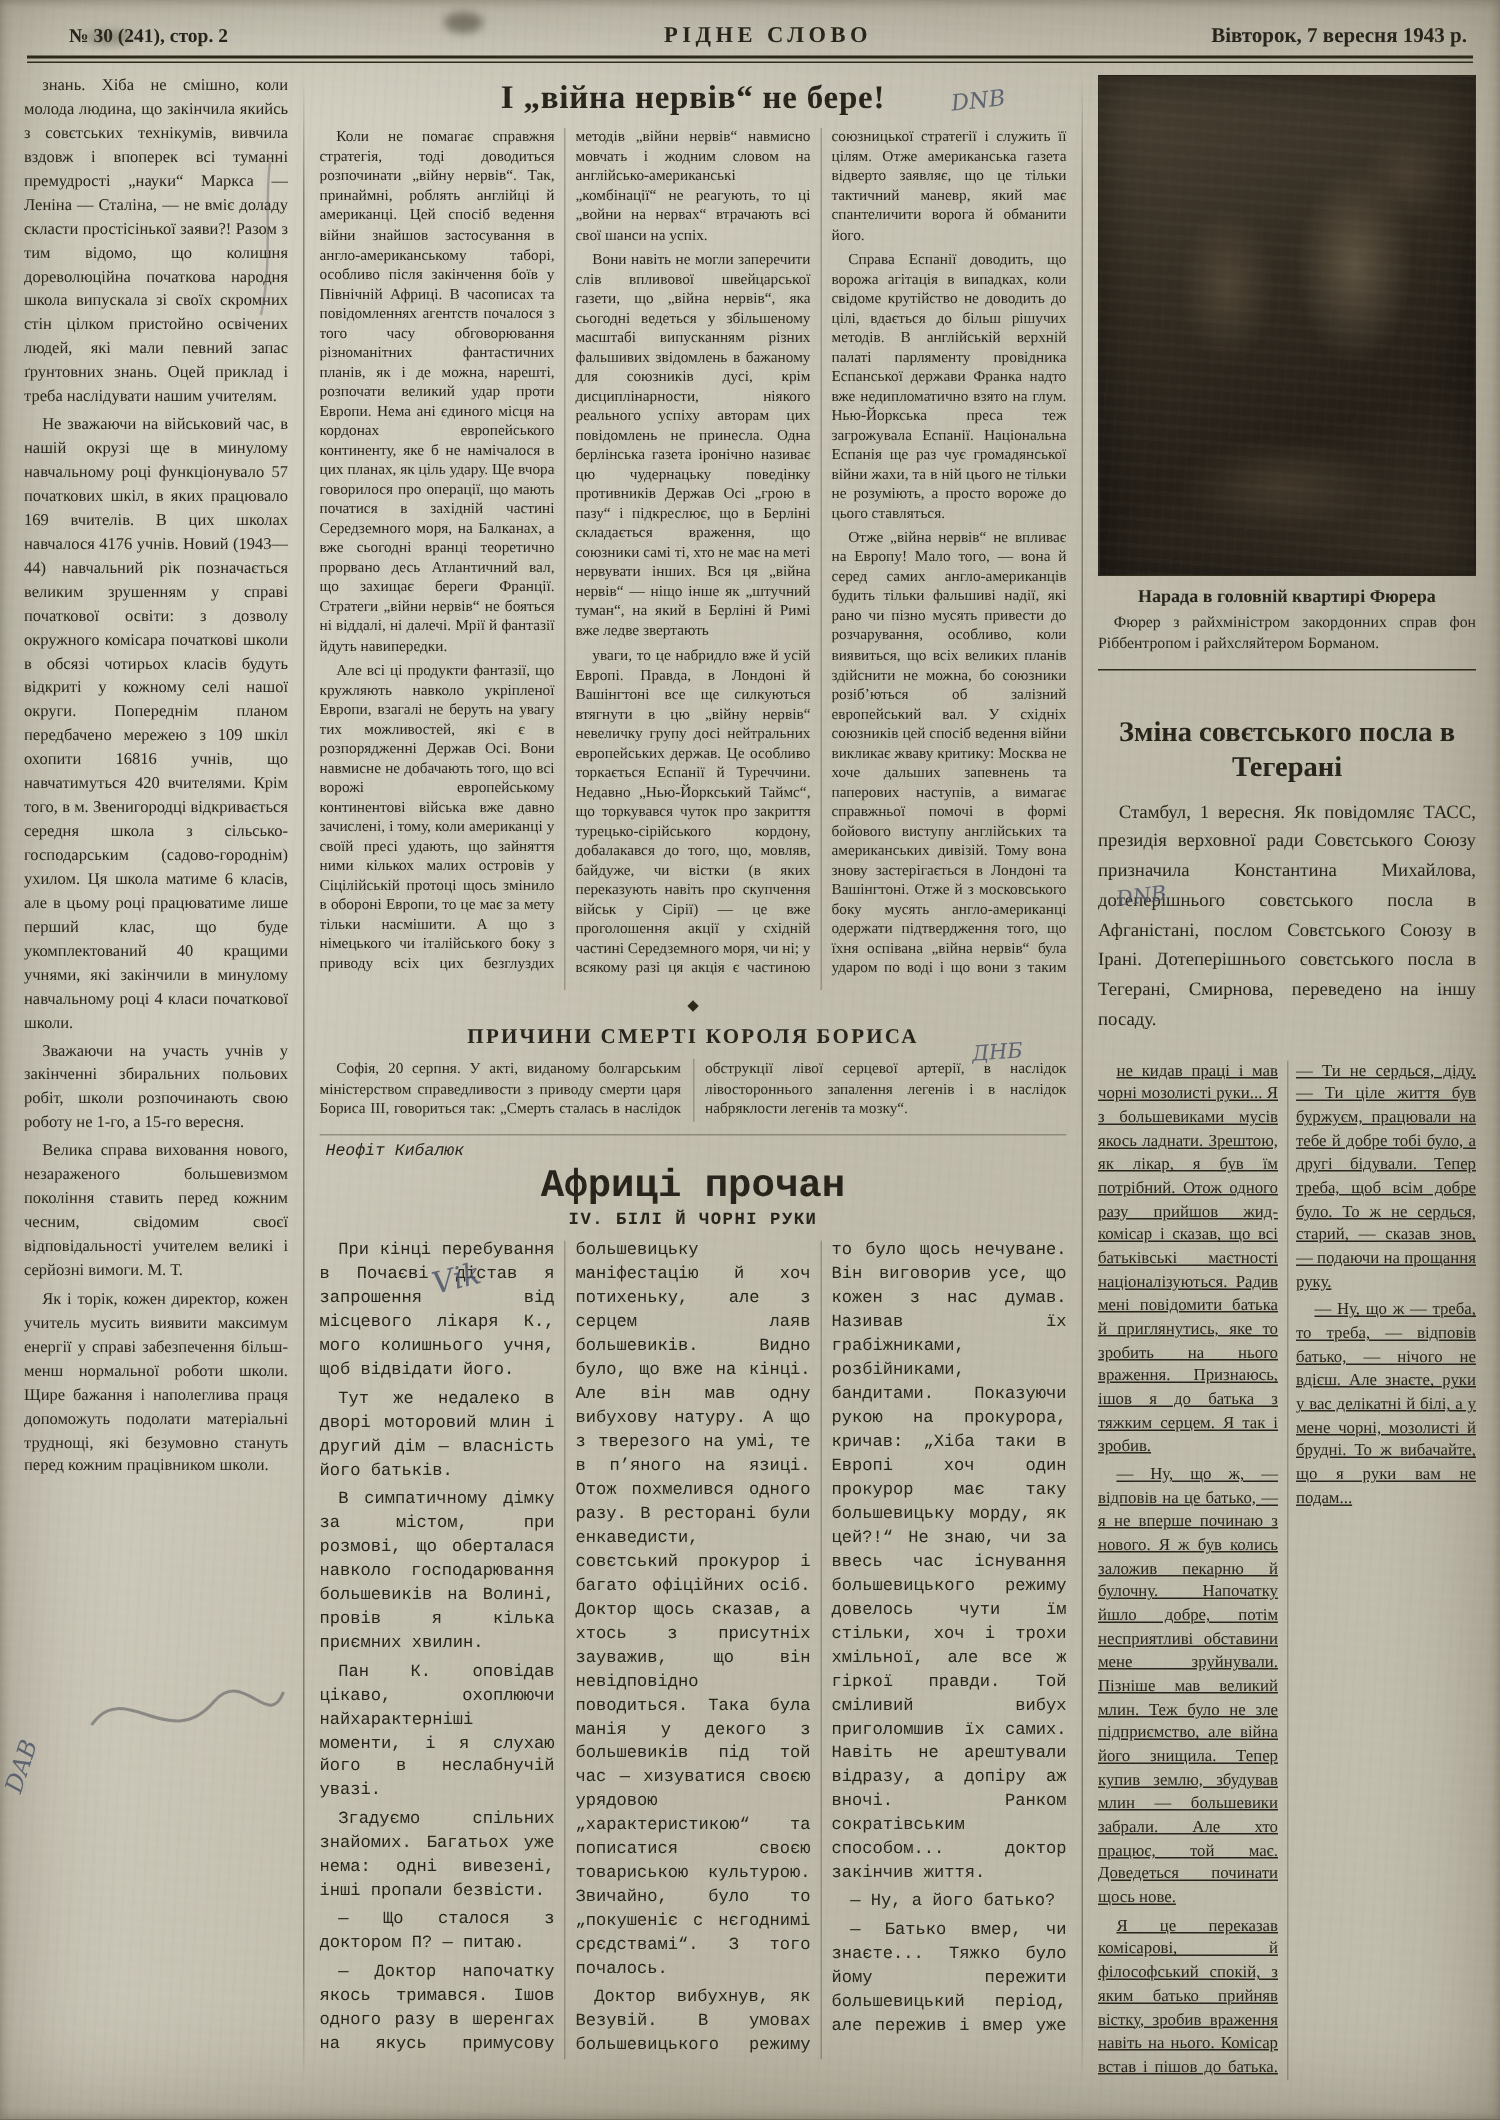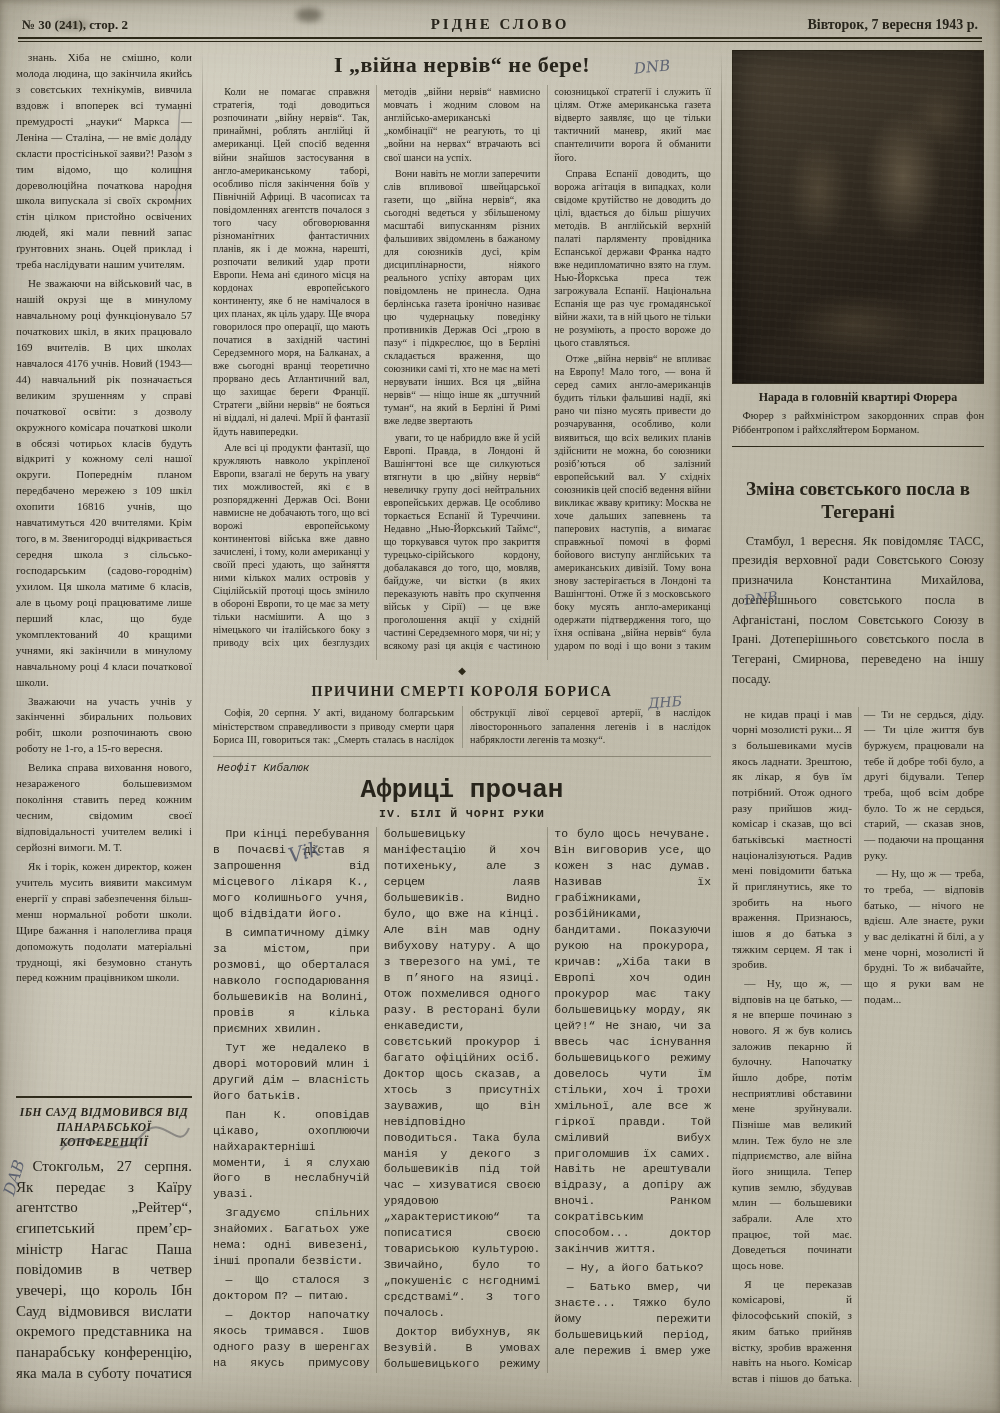"№ 30 (241), стор. 2" .hdr { margin-left: none -> 24px }
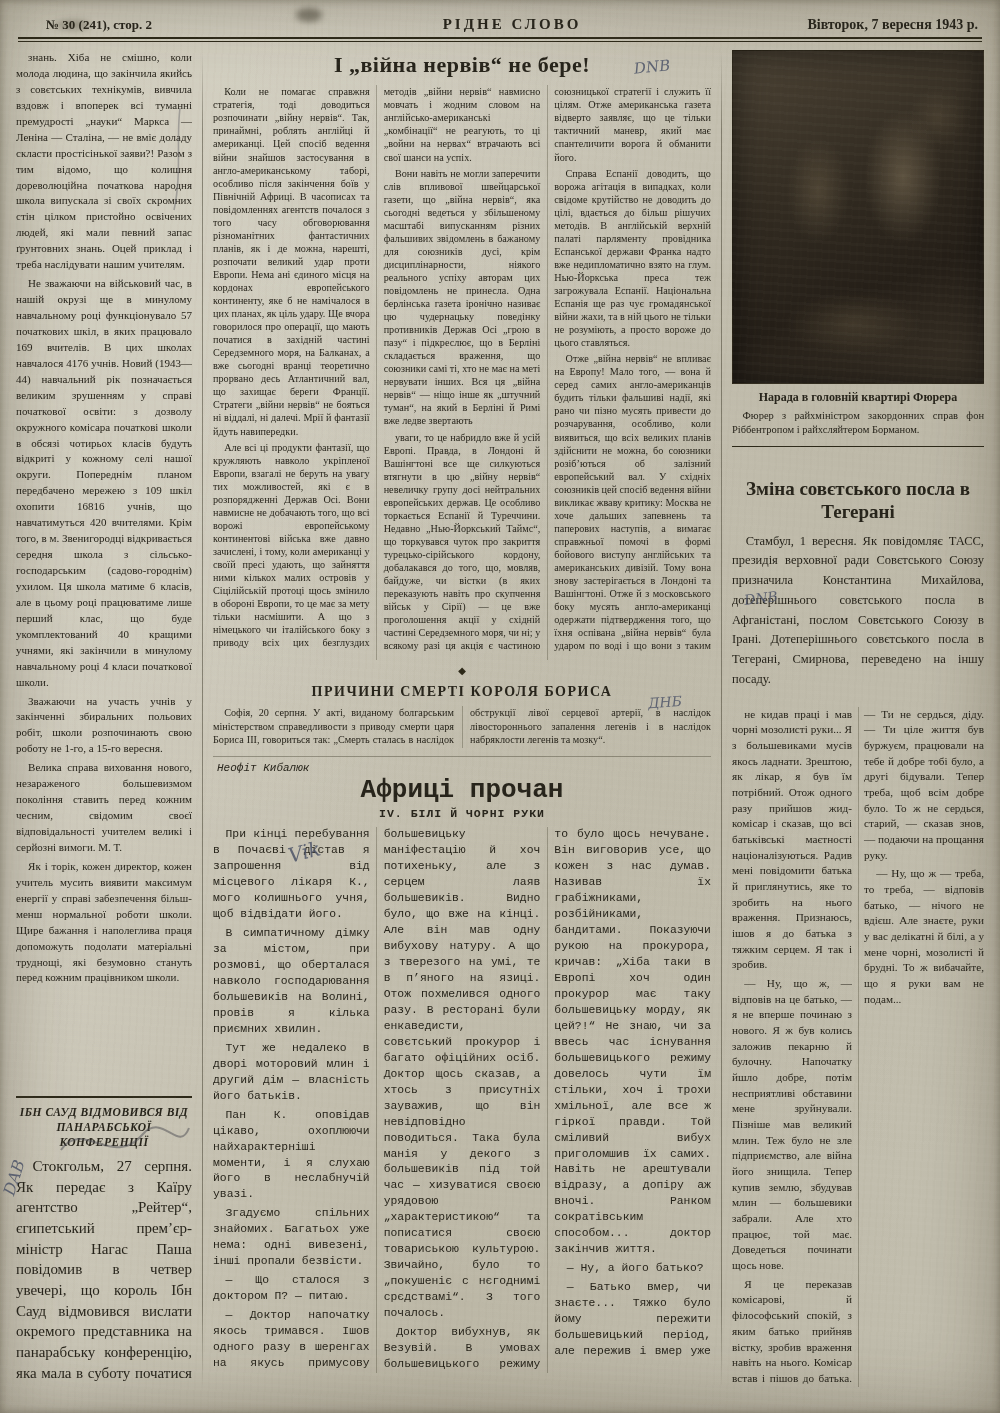"знань. Хіба не смішно, коли" .rail-left { flex-direction: column -> row }
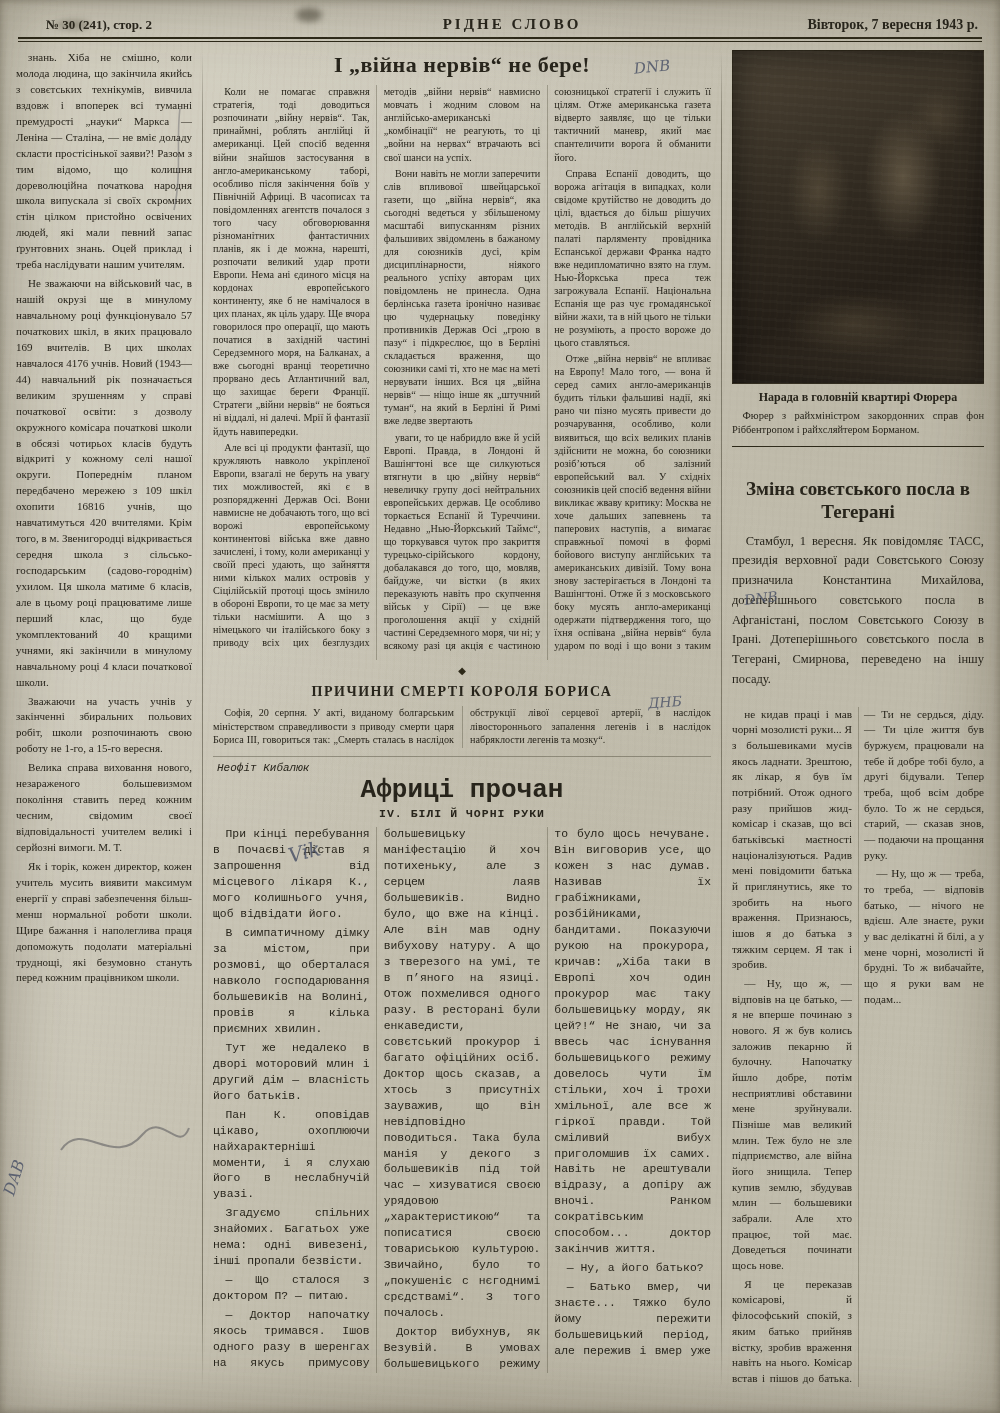"не кидав праці і мав" .story-cont { text-decoration: none -> underline }
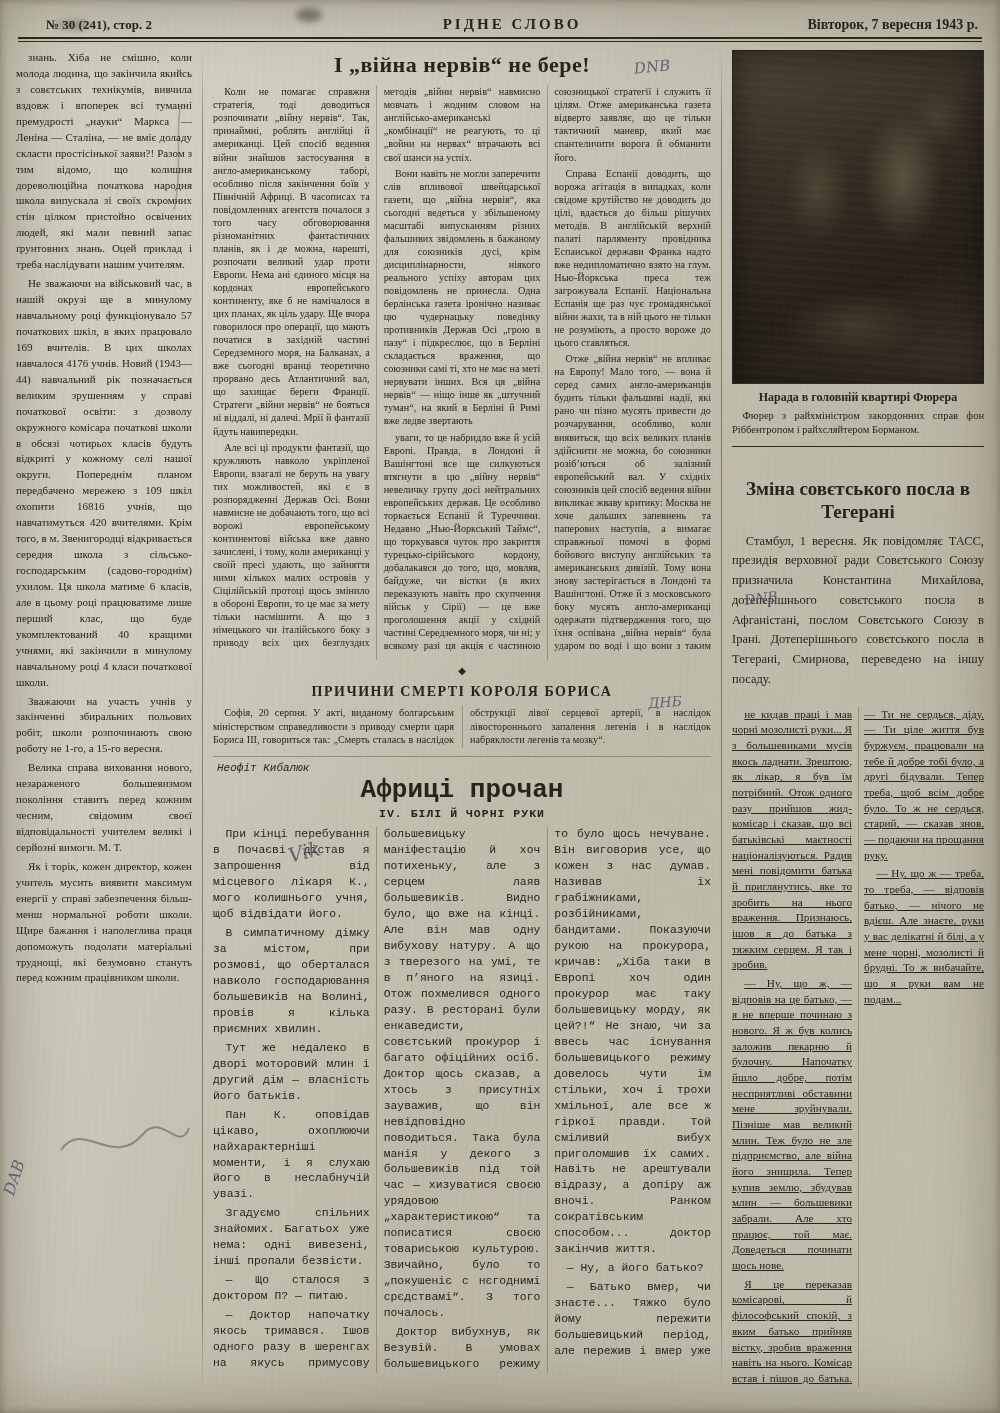"В симпатичному дімку за містом," p { order: before "Тут же недалеко в дворі" -> after "Тут же недалеко в дворі" }
